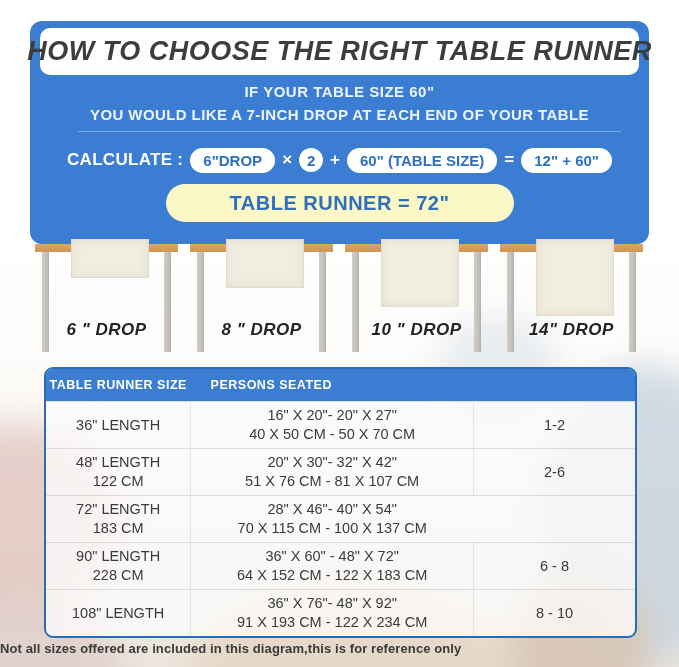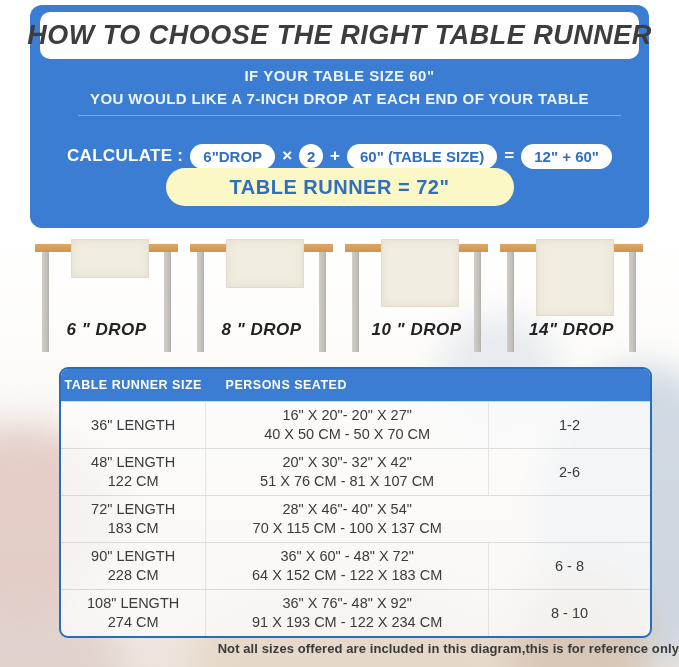"HOW TO CHOOSE THE RIGHT" .top-card { top: 5px -> 21px }
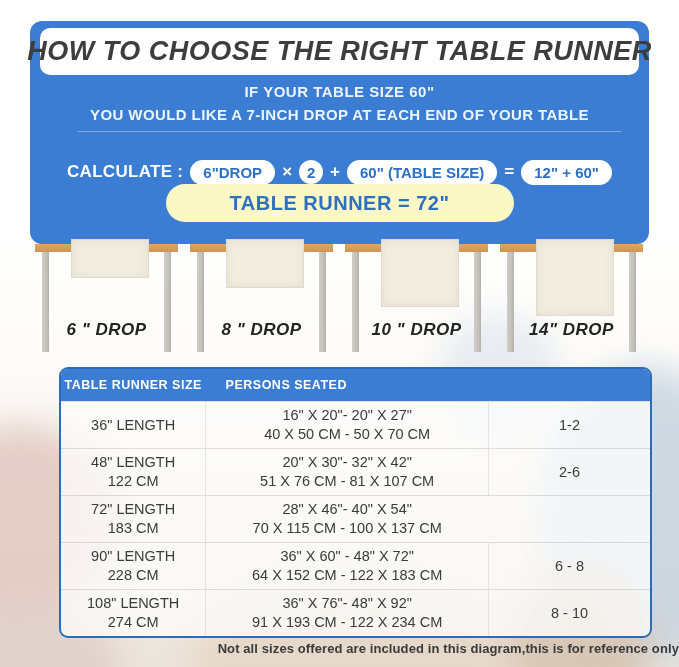"CALCULATE :" .calc-row { margin-top: 12px -> none }
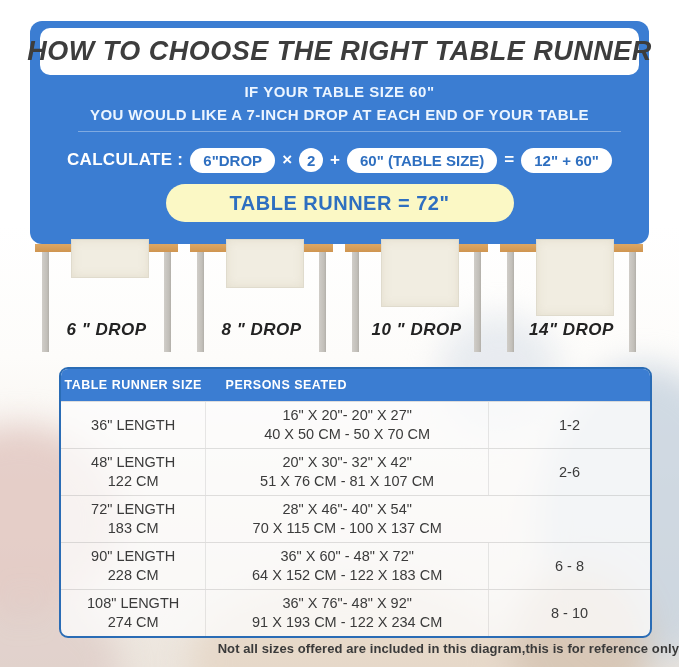"TABLE RUNNER SIZE" .size-table { margin-left: 15px -> none }
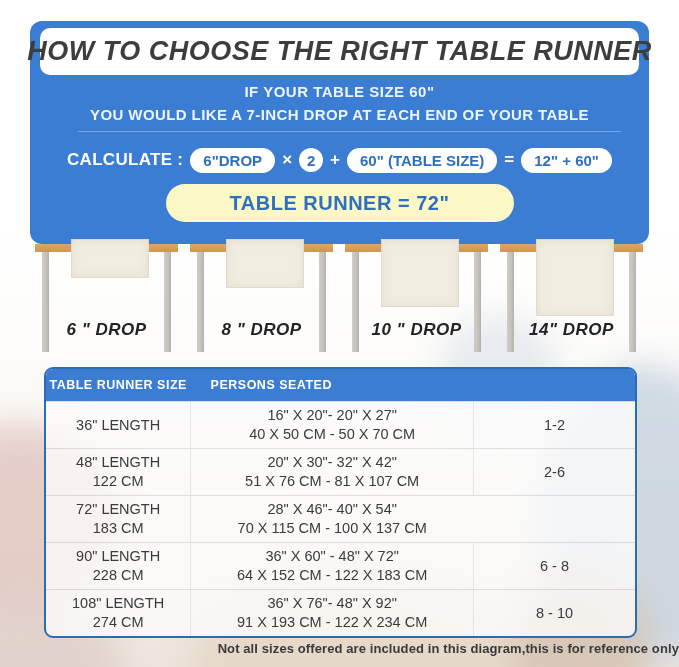"274 CM" div { html: <div>274 CM</div> -> none }
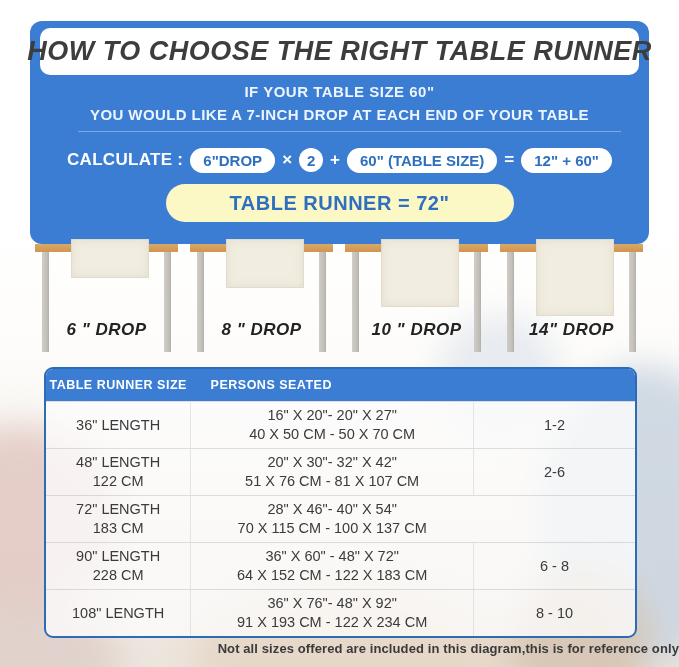"Not all sizes offered are" .footnote { text-align: right -> left }
